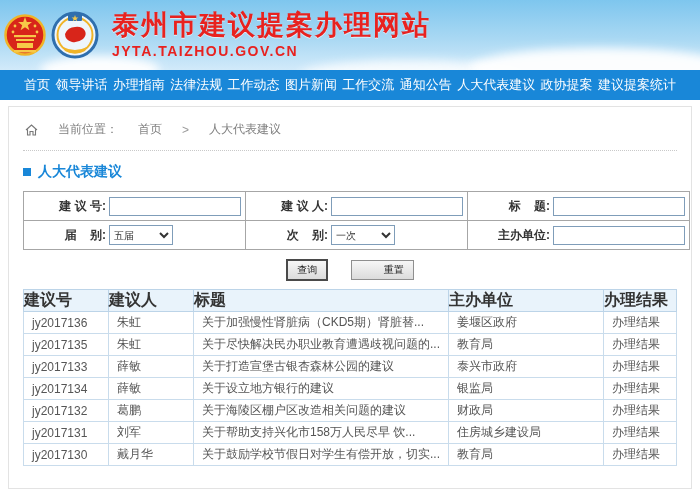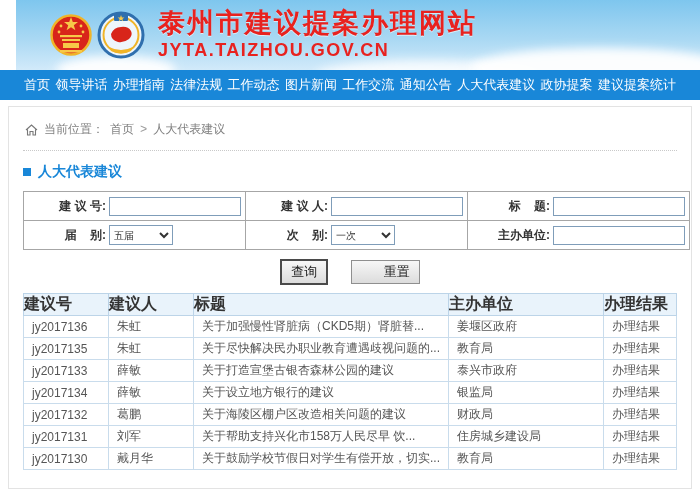"泰州市建议提案办理网站" .site-header { margin-left: 16px -> none; padding-left: 34px -> 4px }
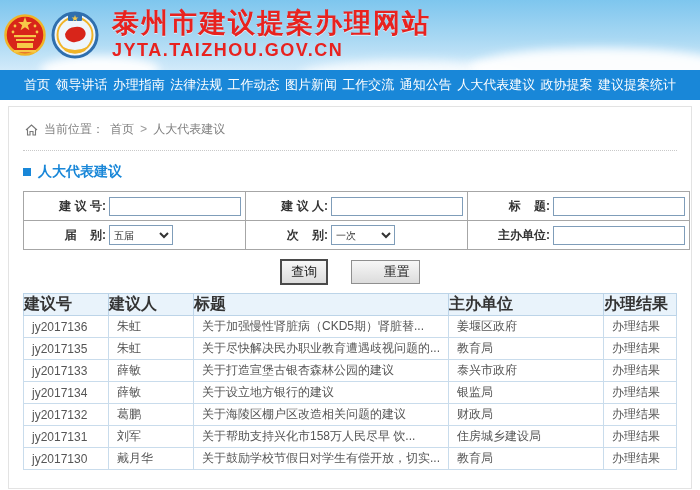"JYTA.TAIZHOU.GOV.CN" .site-url { font-size: 18px -> 14px }
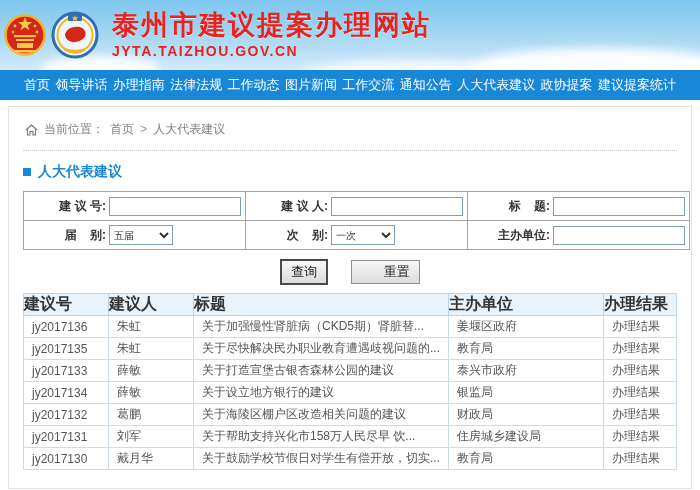"当前位置：" .breadcrumb { font-family: Liberation Mono, monospace -> none; gap: 6px -> 20px }
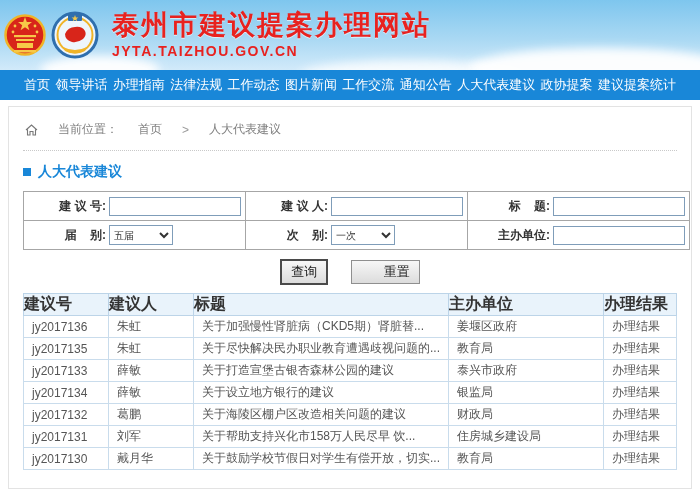"查询" .btn { font-size: 13px -> 10px }
